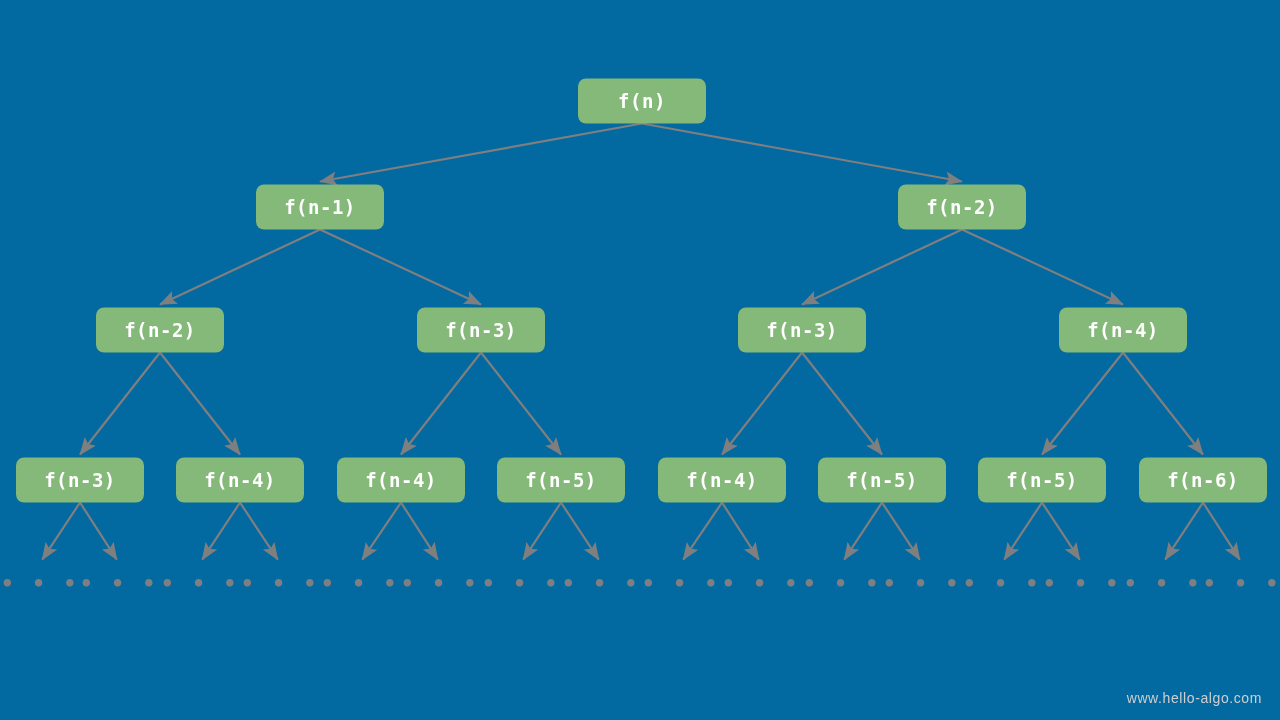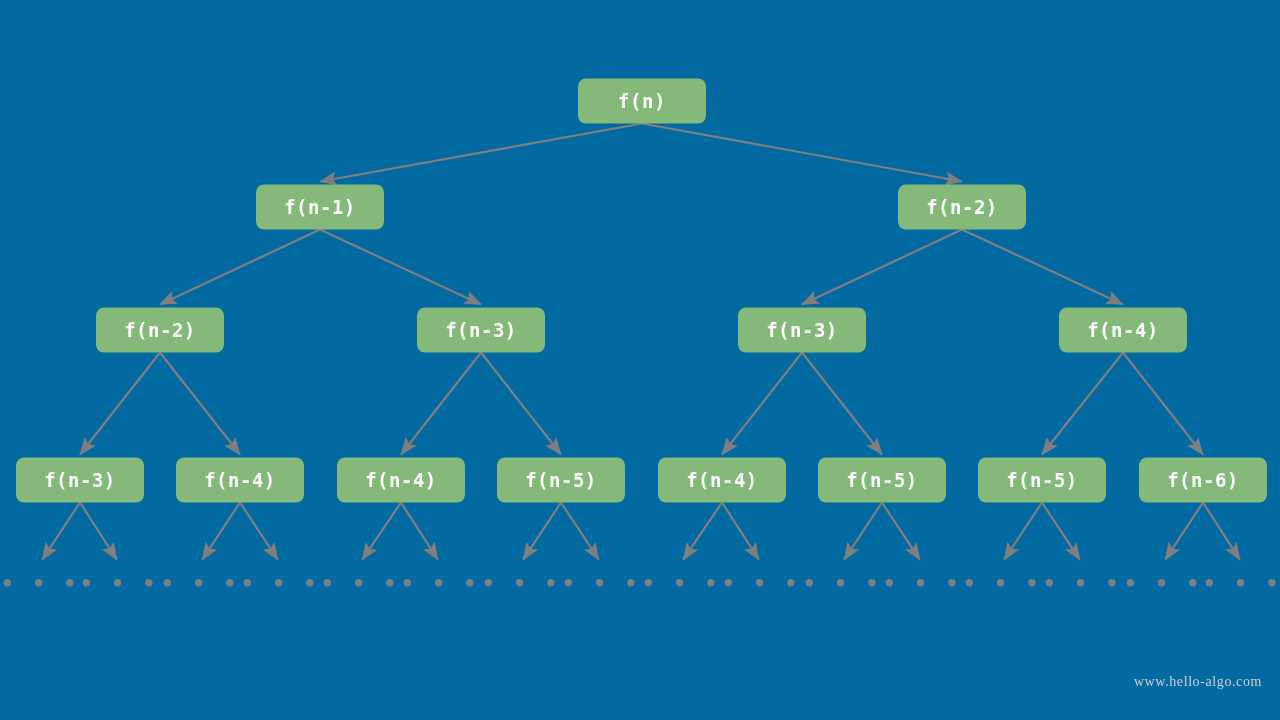"www.hello-algo.com" .watermark { bottom: 30px -> 14px; font-family: Liberation Serif, serif -> Liberation Sans, sans-serif }
